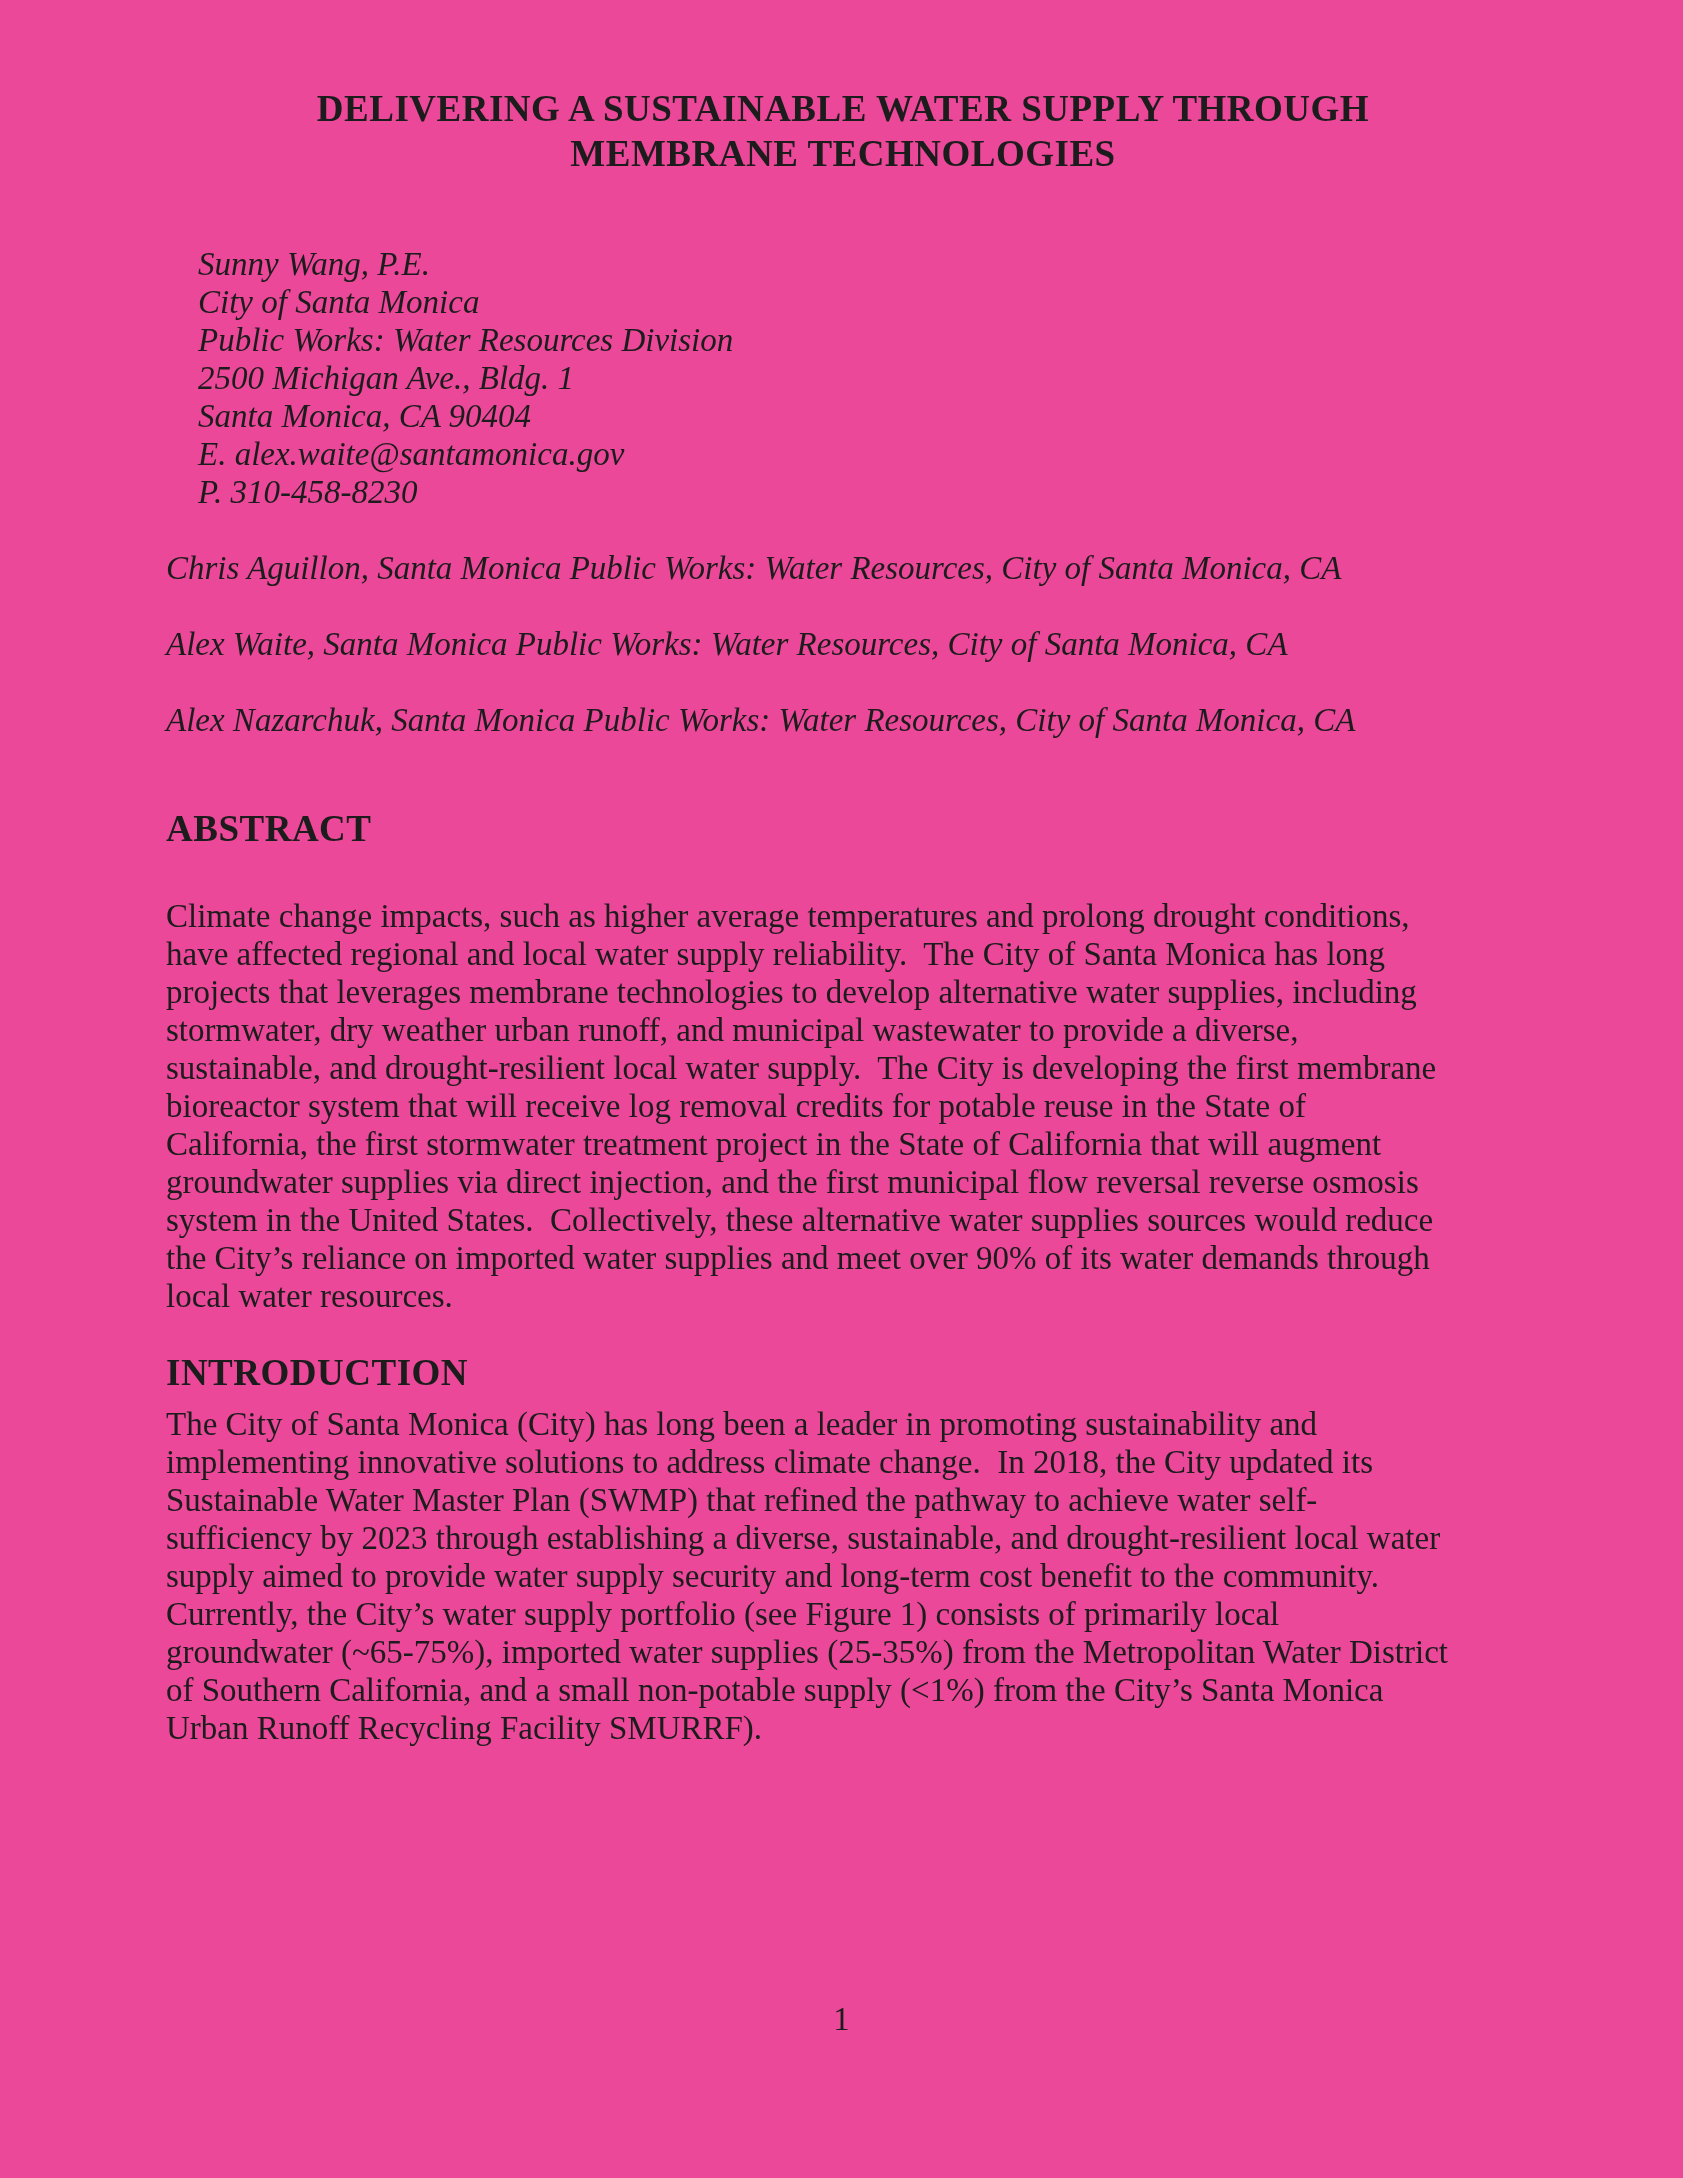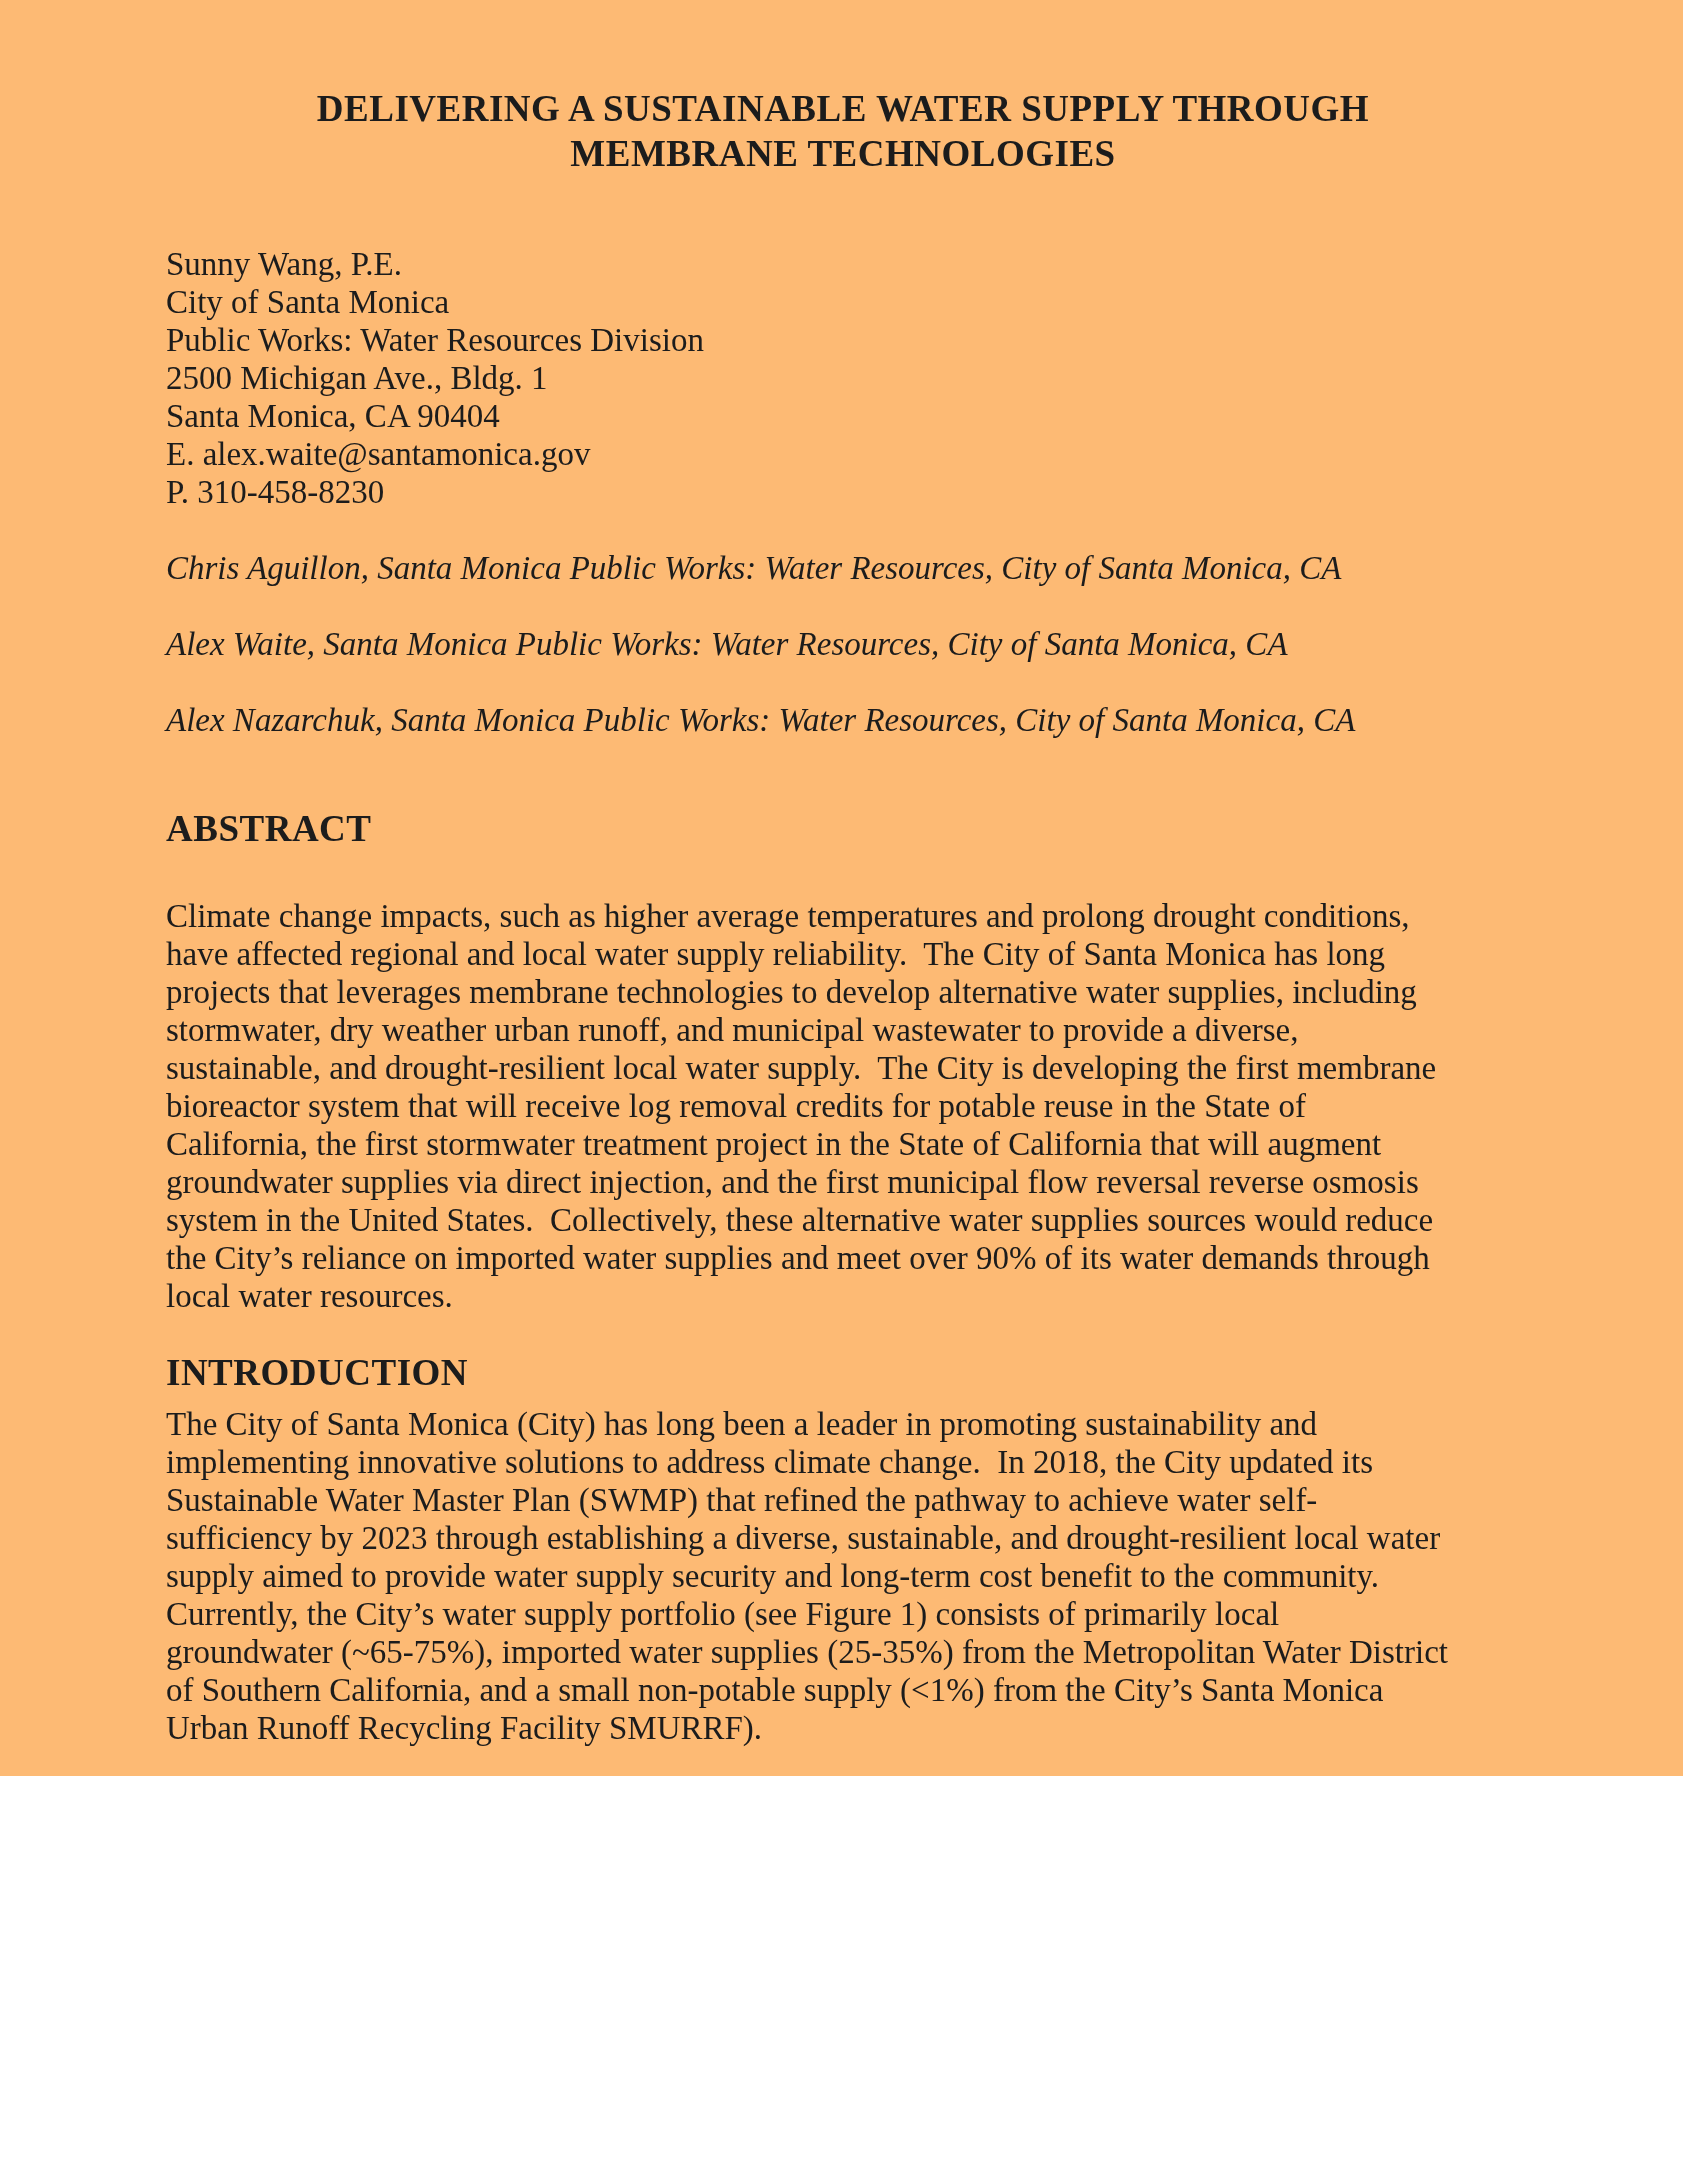"DELIVERING A SUSTAINABLE WATER SUPPLY" .page { background: #fdba74 -> #ec4899; height: 1776px -> 2178px }
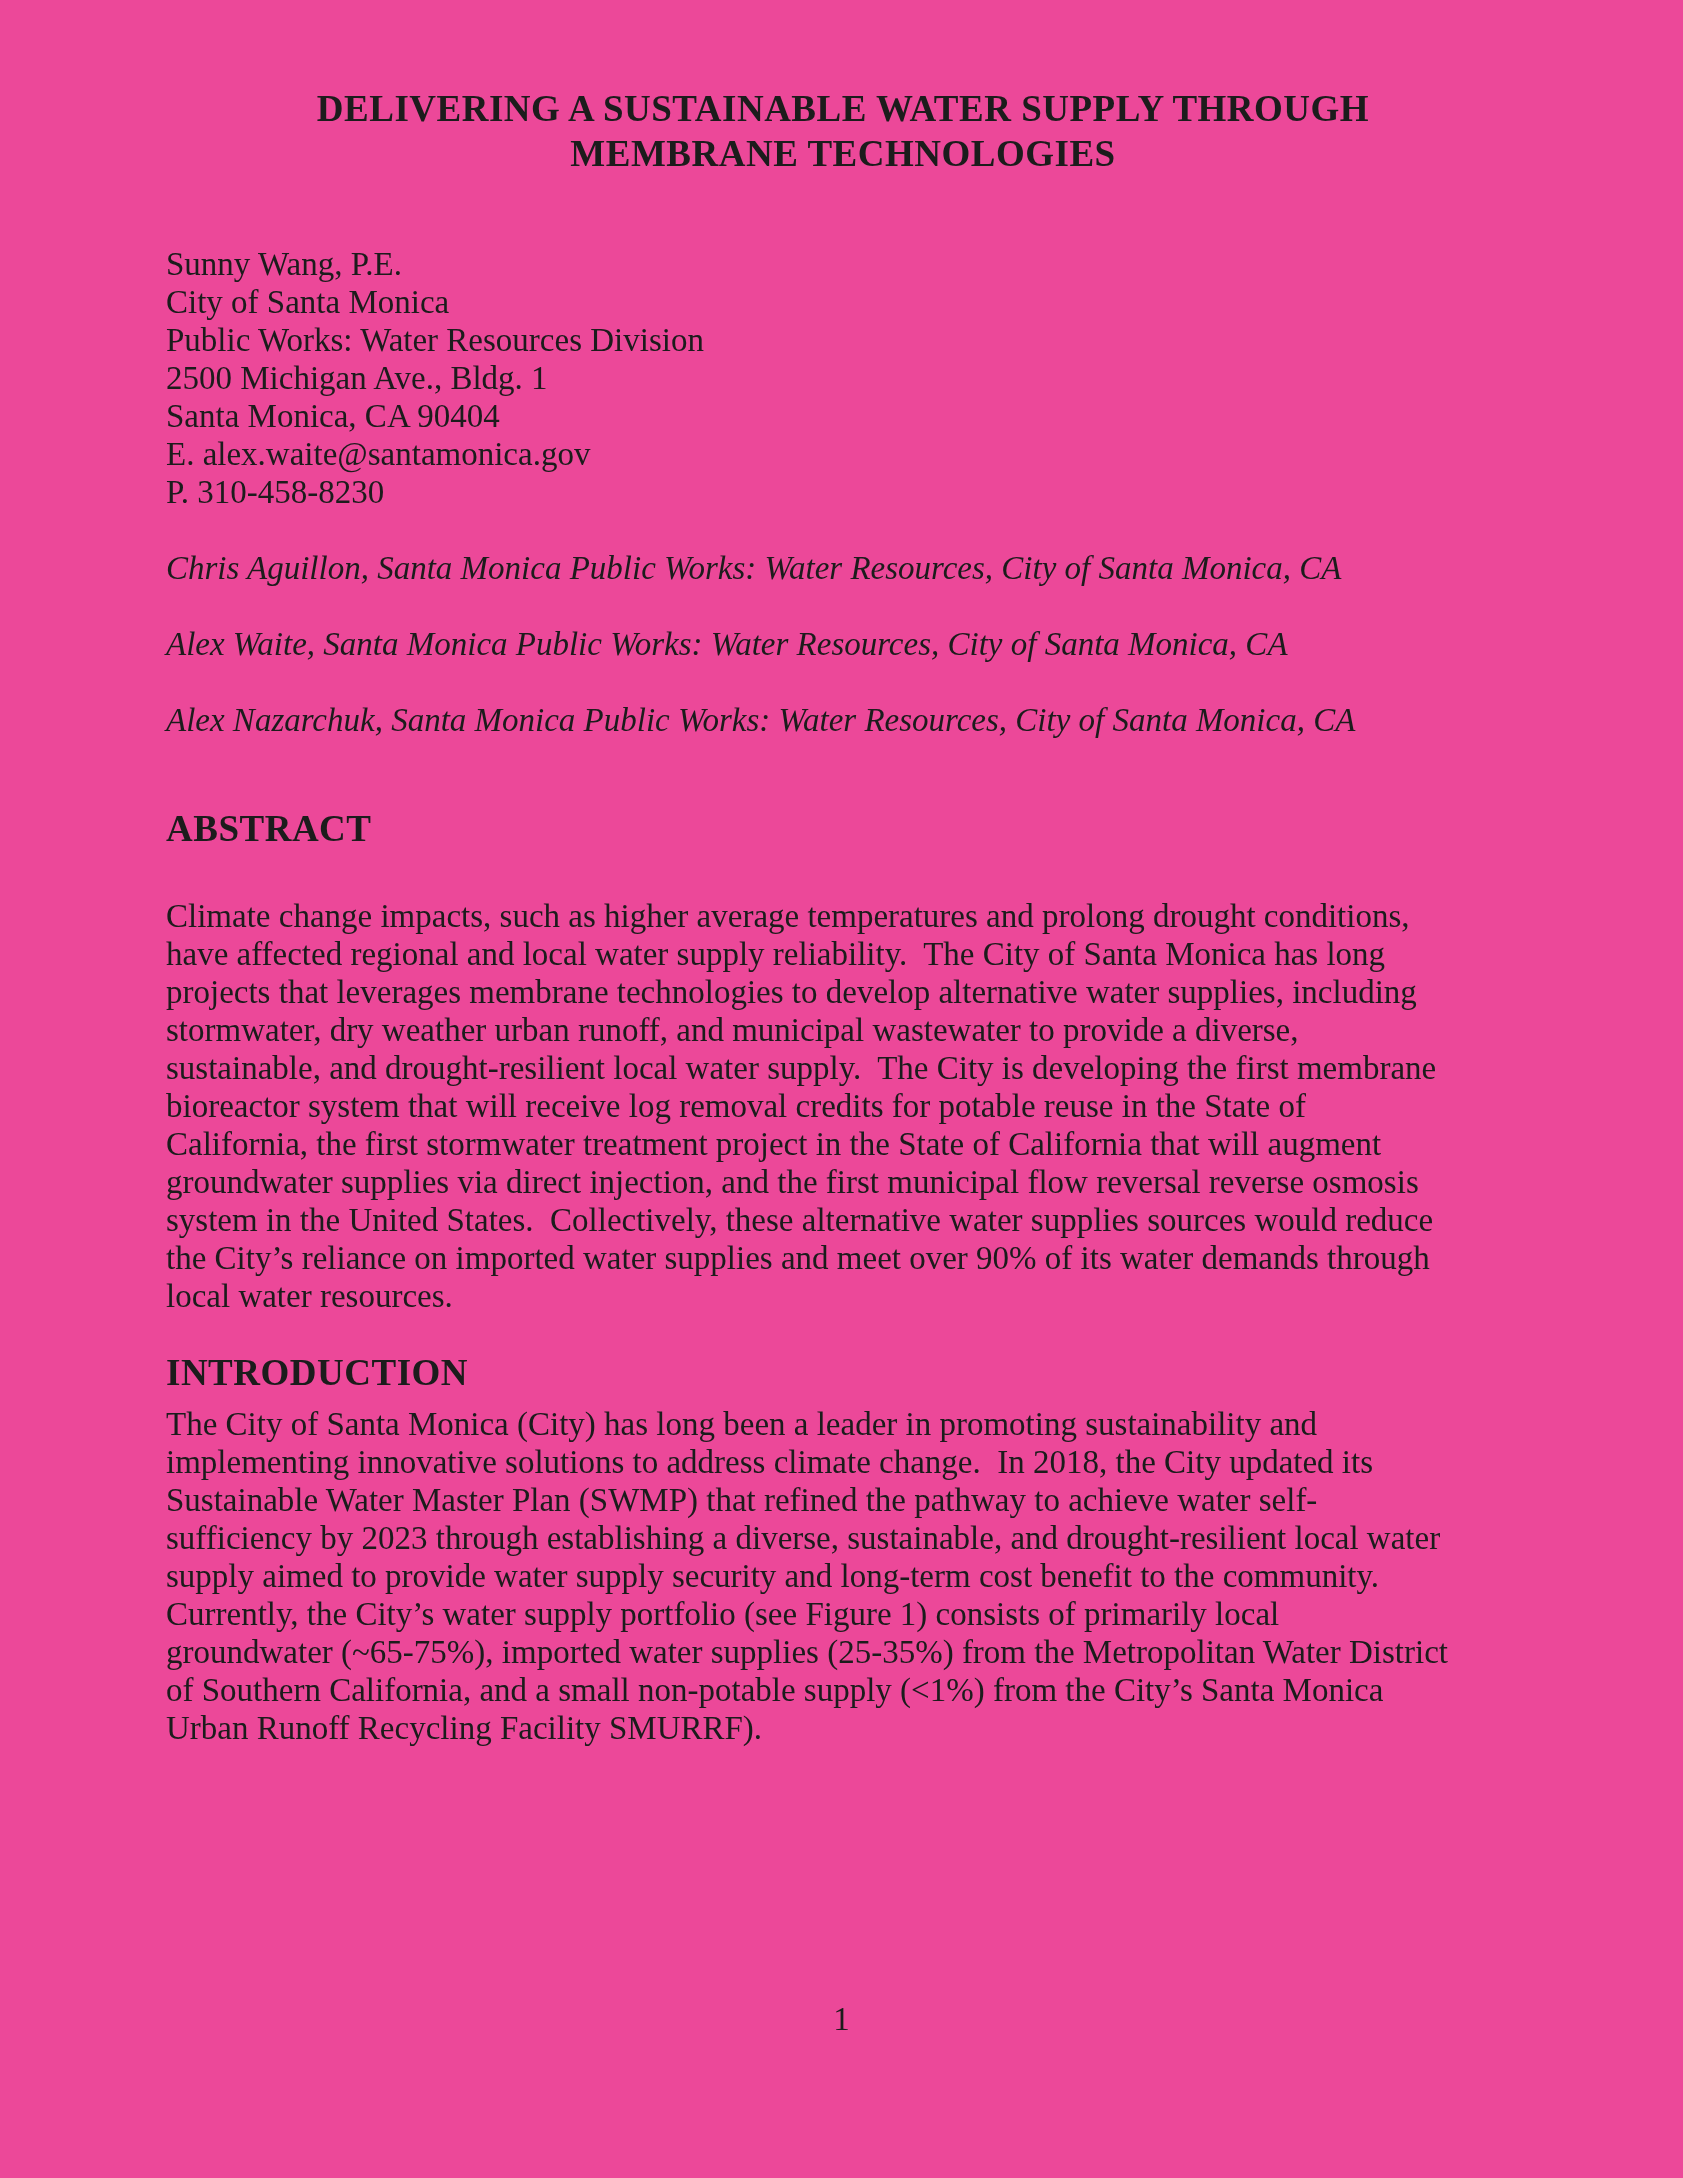"Sunny Wang, P.E." .contact-block { font-style: none -> italic; margin-left: none -> 32px }
